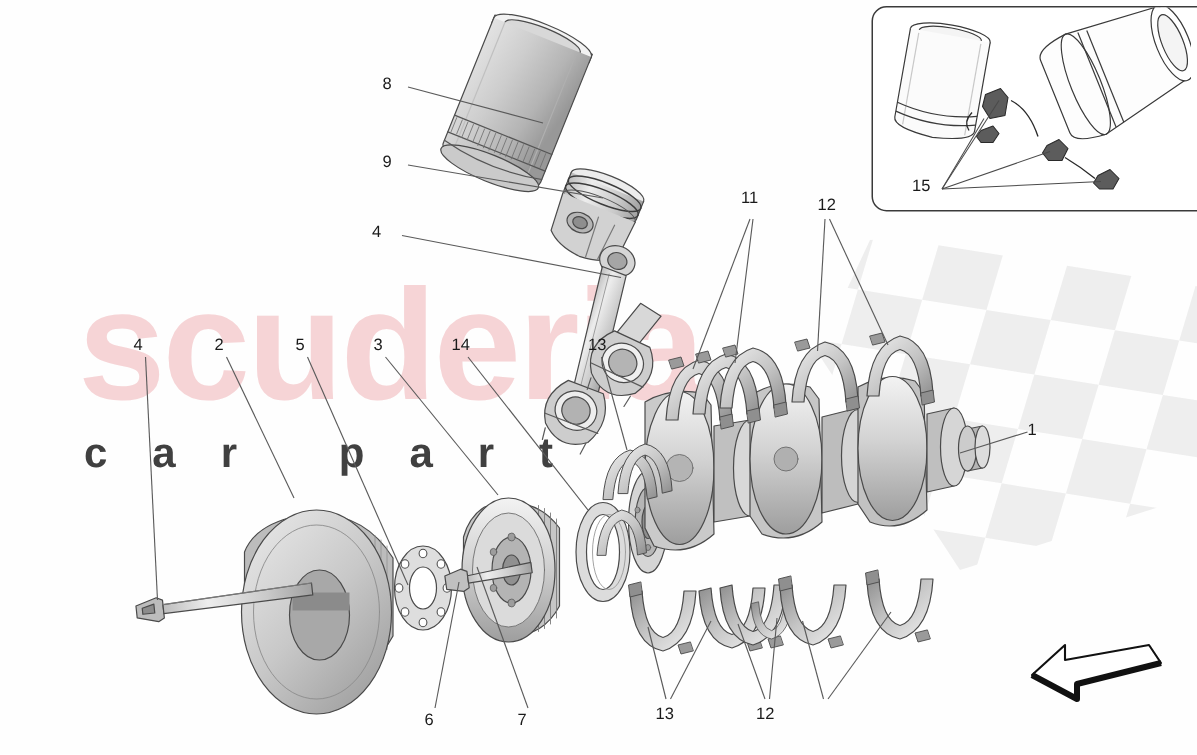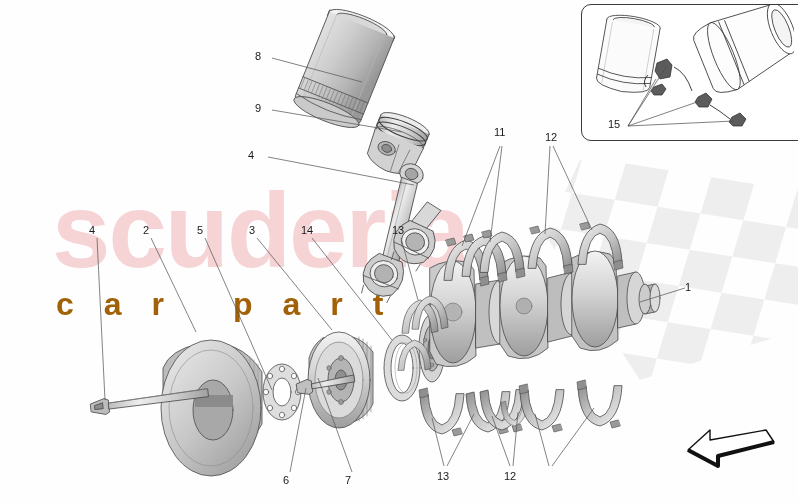"car part" #wm-sub { color: #a16207 -> #404040; font-size: 32px -> 28px }
